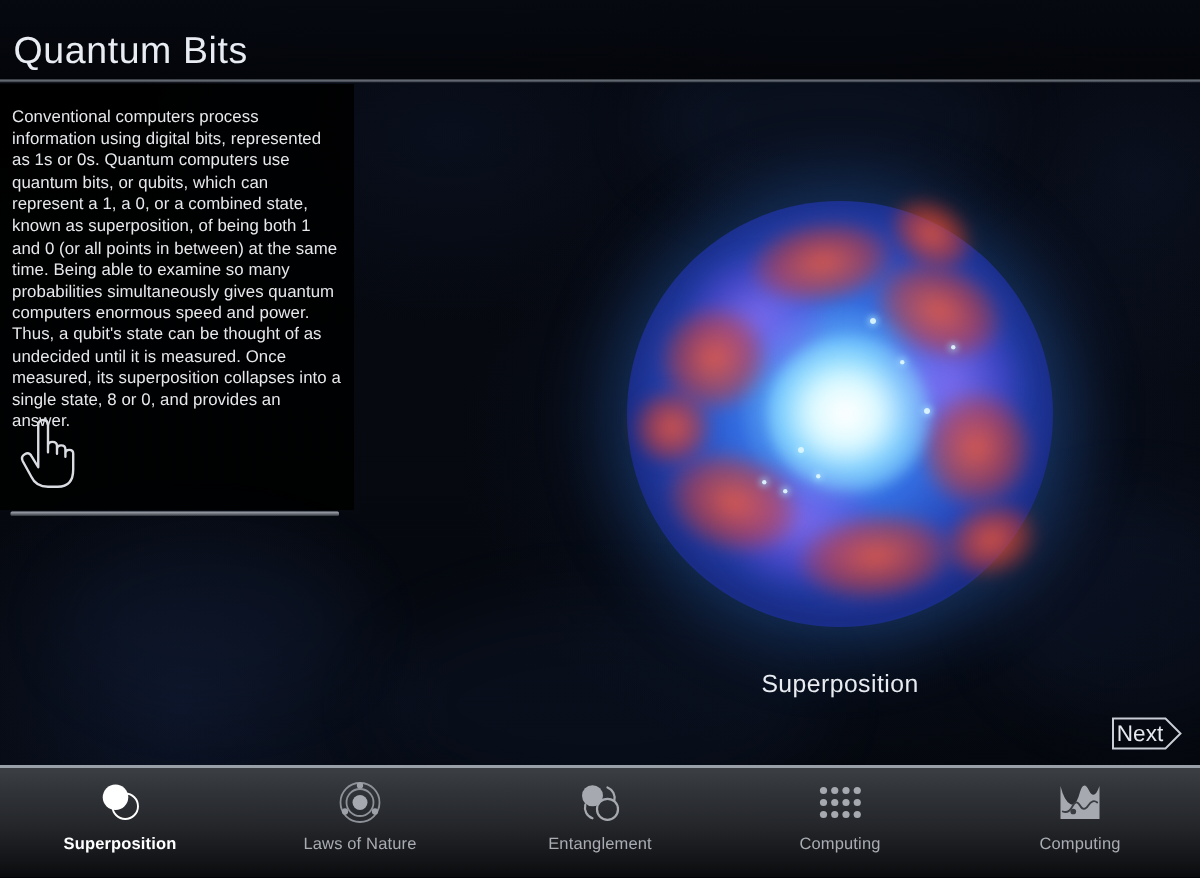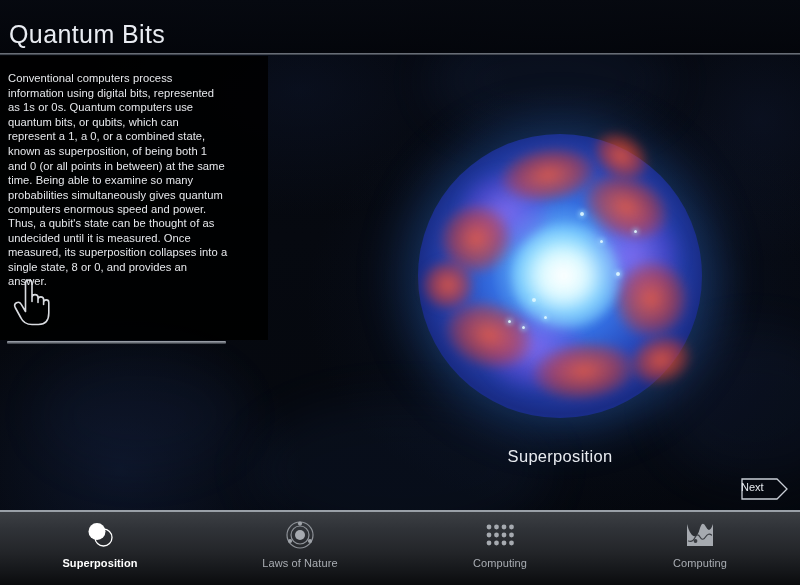"Conventional computers process" .text-panel { padding-left: 32px -> none }
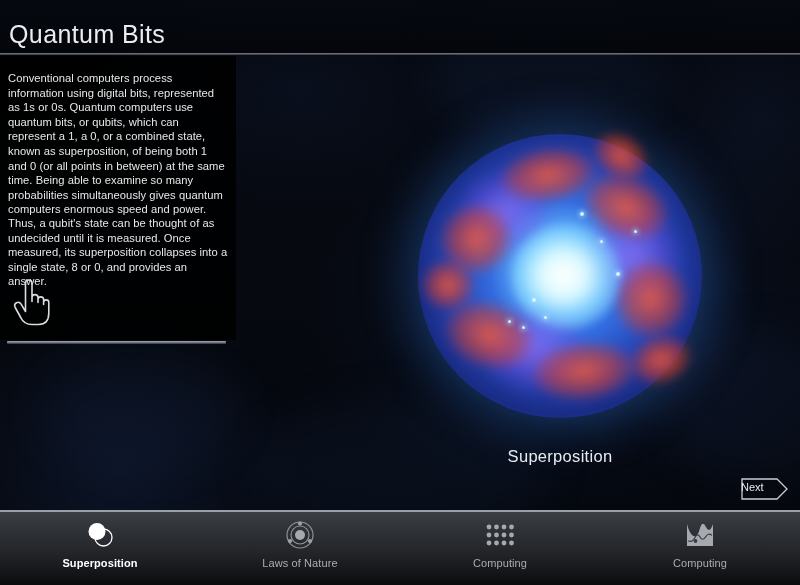"Next" .next-label { font-size: 11px -> 15px; text-align: left -> center }
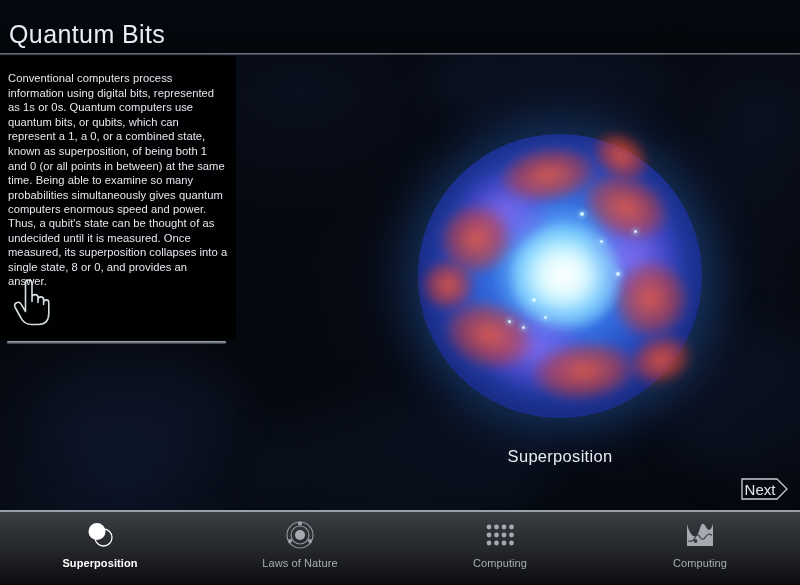"Entanglement" div.nav-item { html: none -> <div> <div> <svg> <circle></circle> <circle></circle> <path></path> <path></path> </svg> </div> <div>Entanglement</div> </div> }
